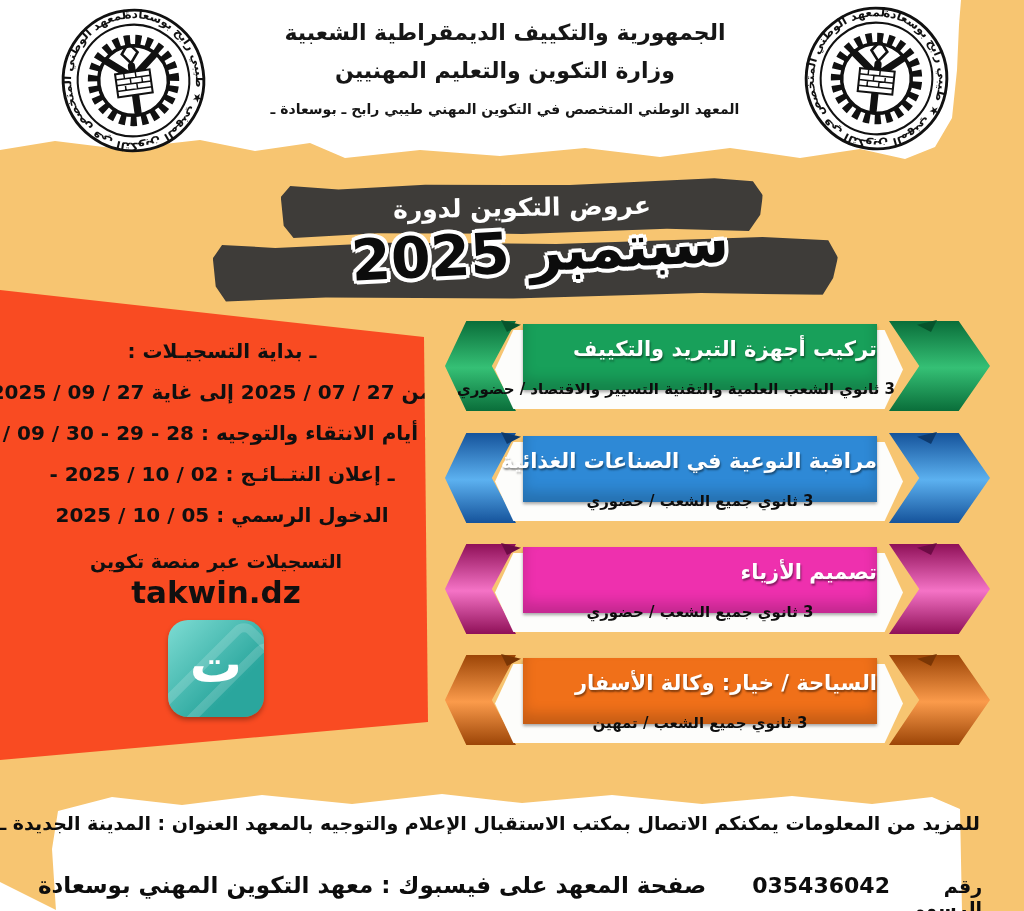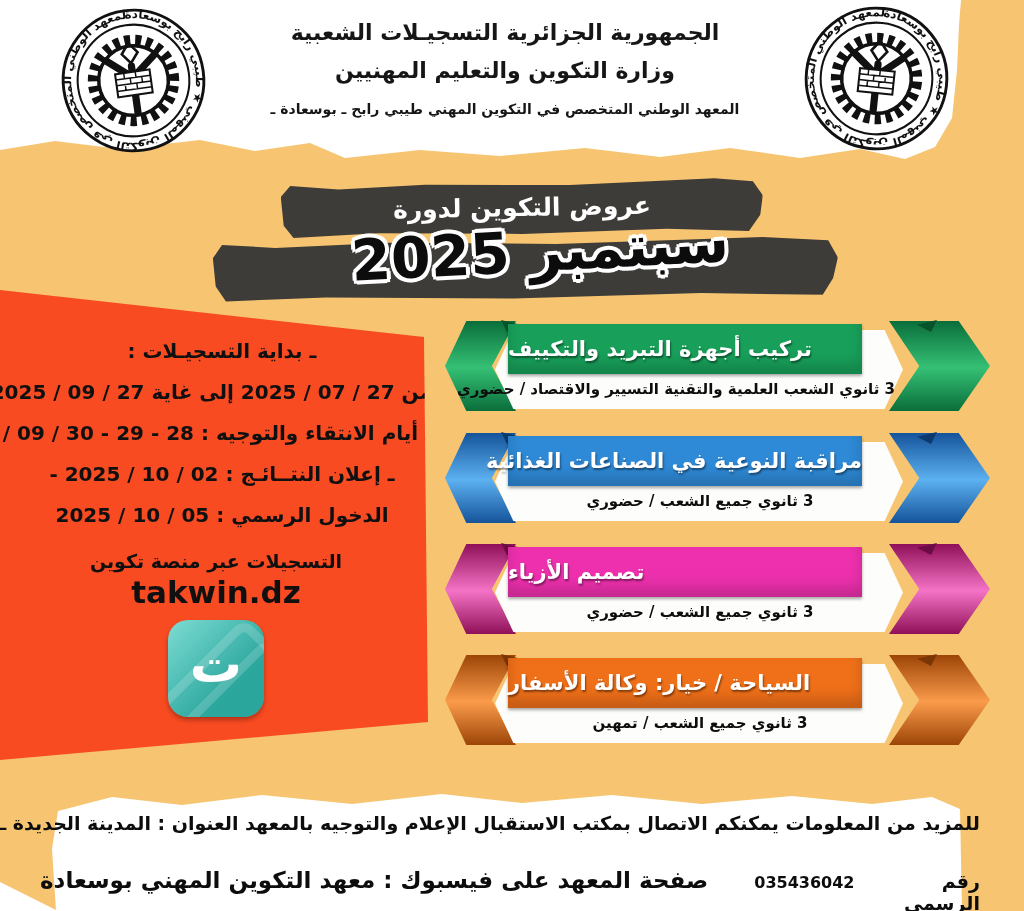"الجمهورية الجزائرية التسجيـلات الشعبية" div.h1 { text: الجزائرية التسجيـلات -> والتكييف الديمقراطية }
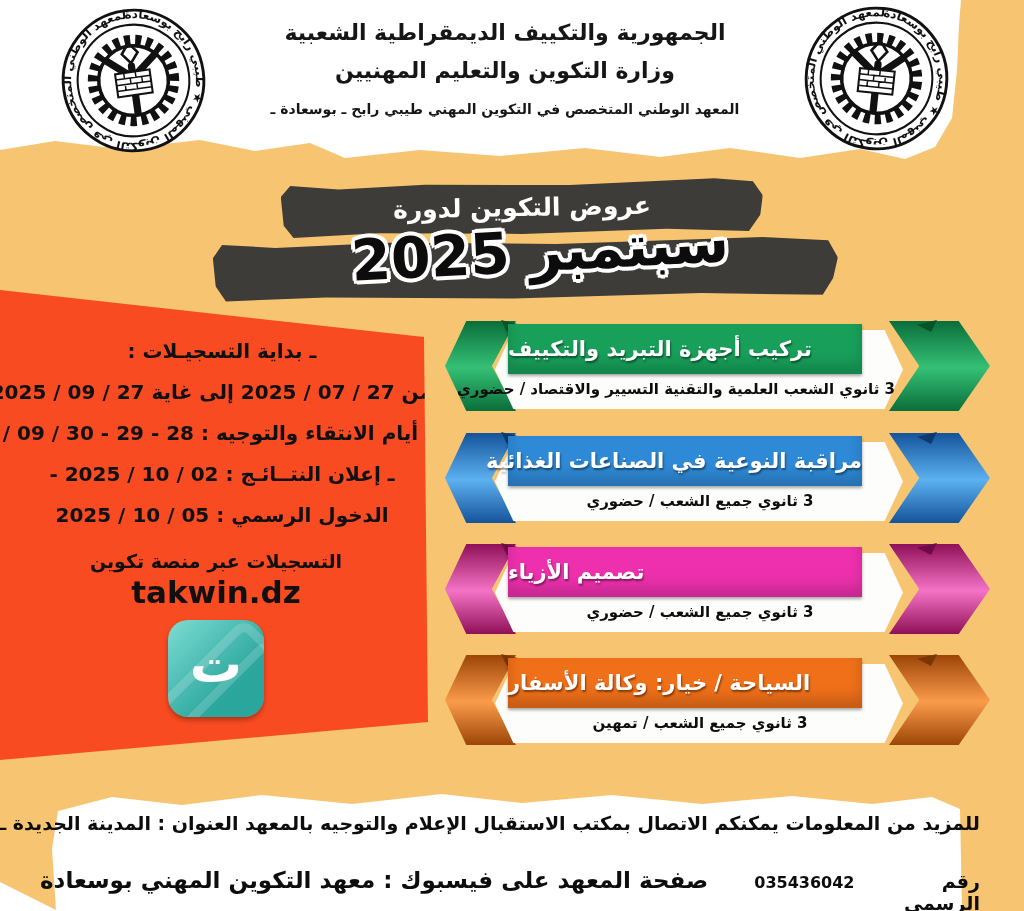"تركيب أجهزة التبريد والتكييف" .ribbon .bar { height: 50px -> 66px; left: 63px -> 78px; text-align: left -> right }
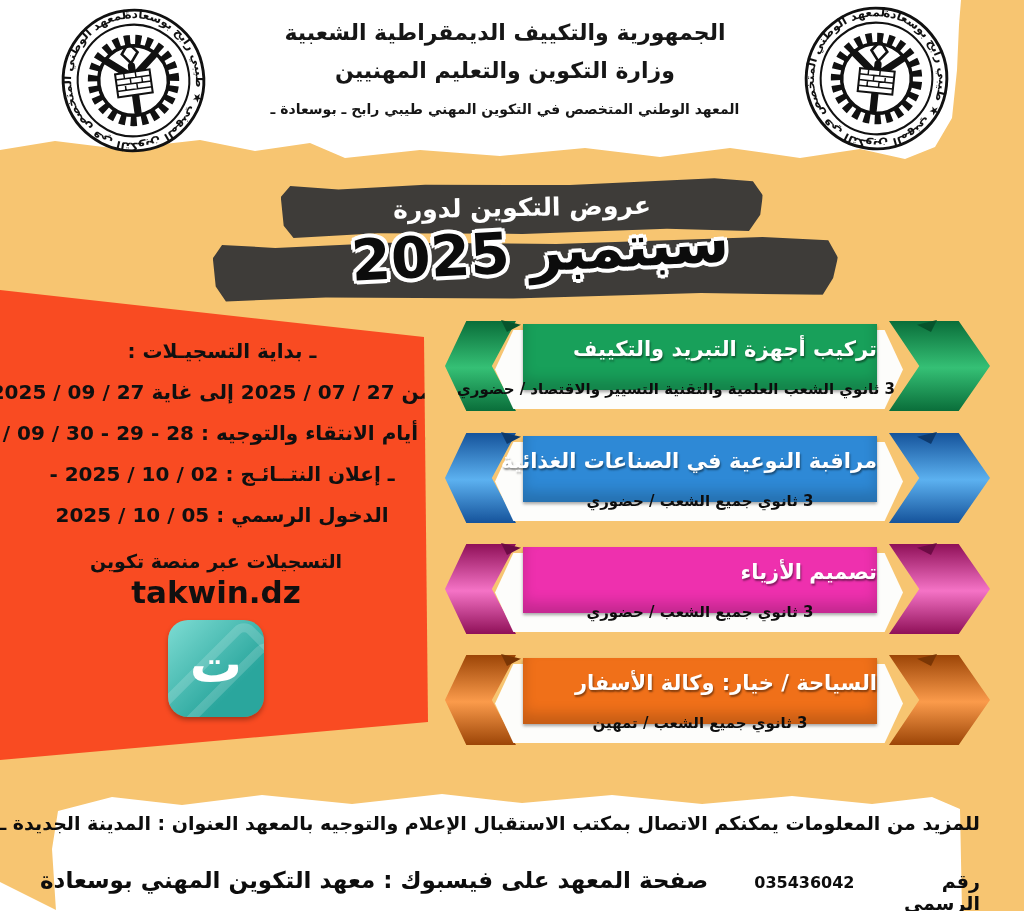"035436042" .footer-line2 .phone-number { font-size: 16px -> 22px }
